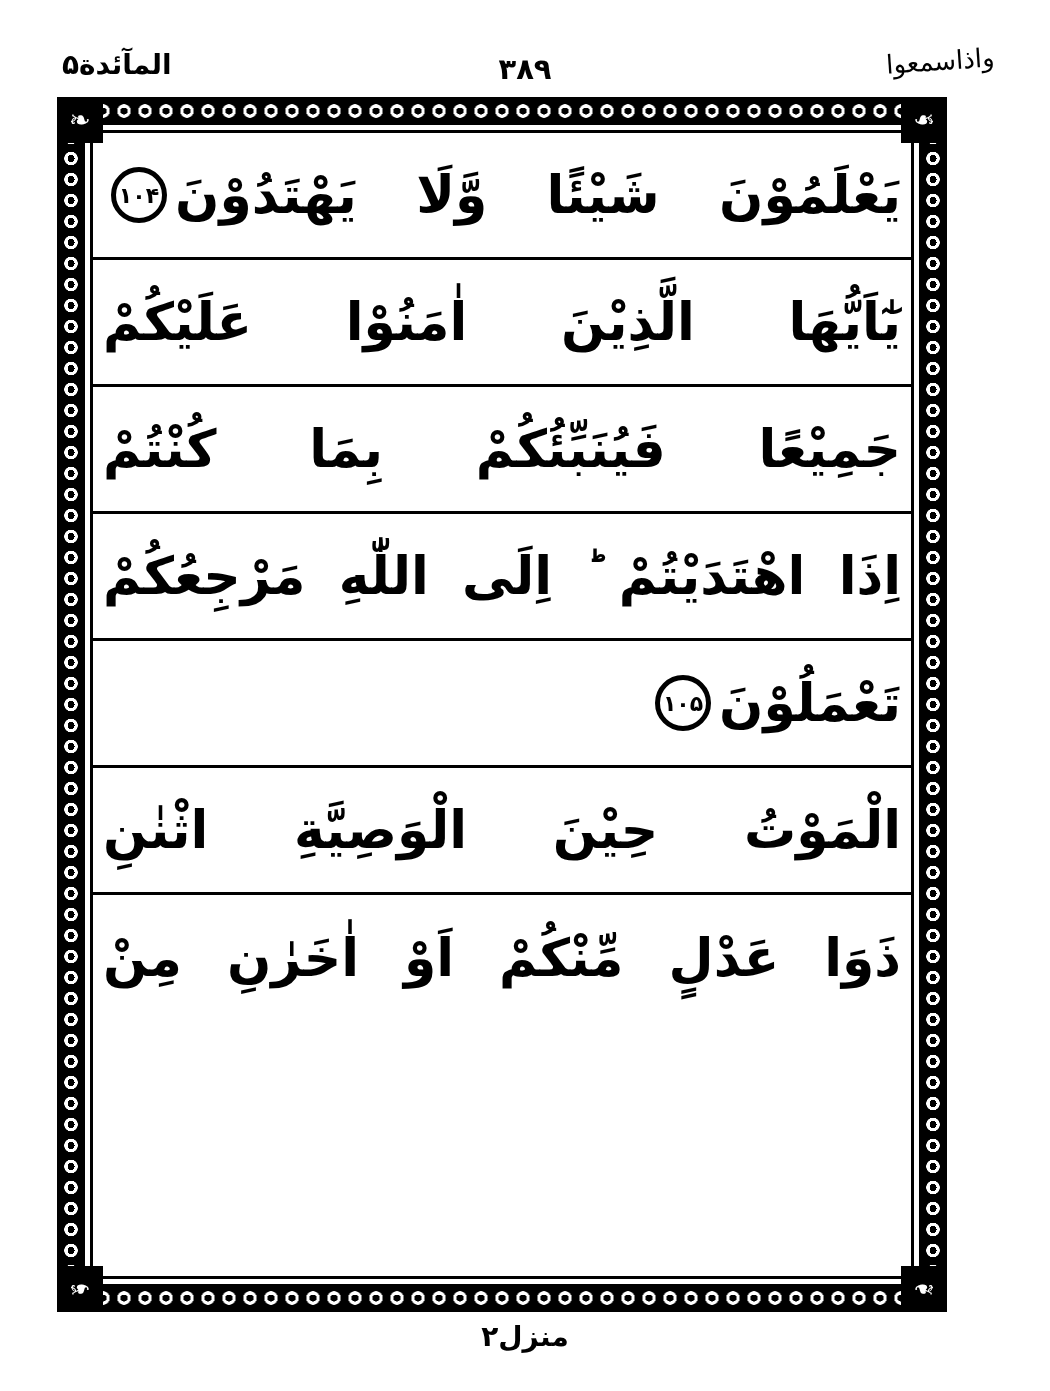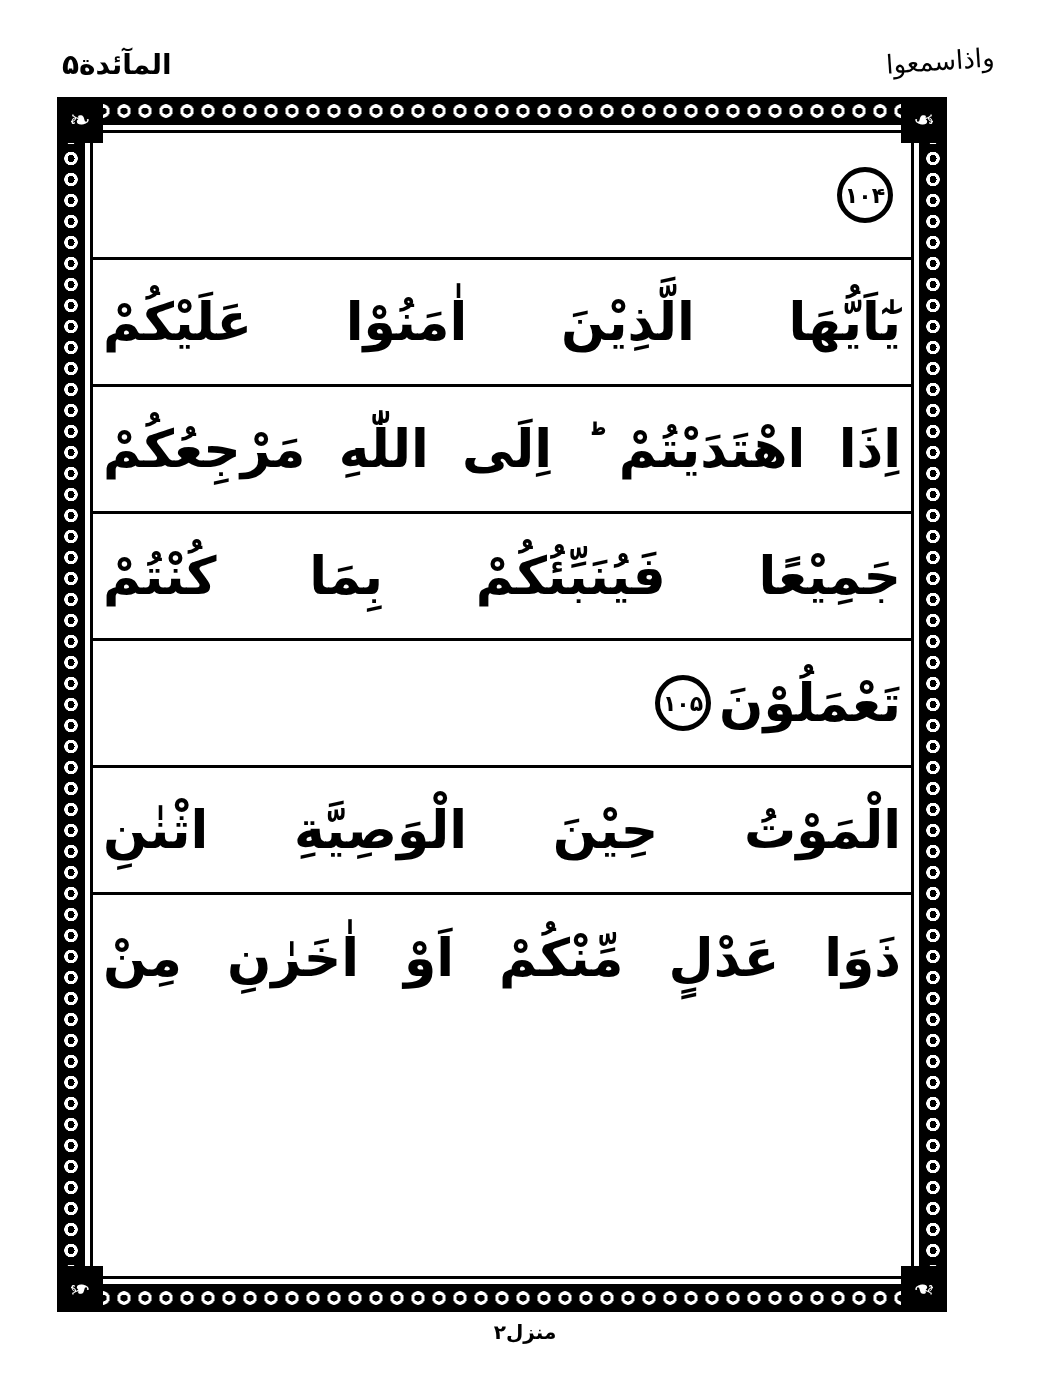"٣٨٩" div.page-number { html: none -> <div>٣٨٩</div> }
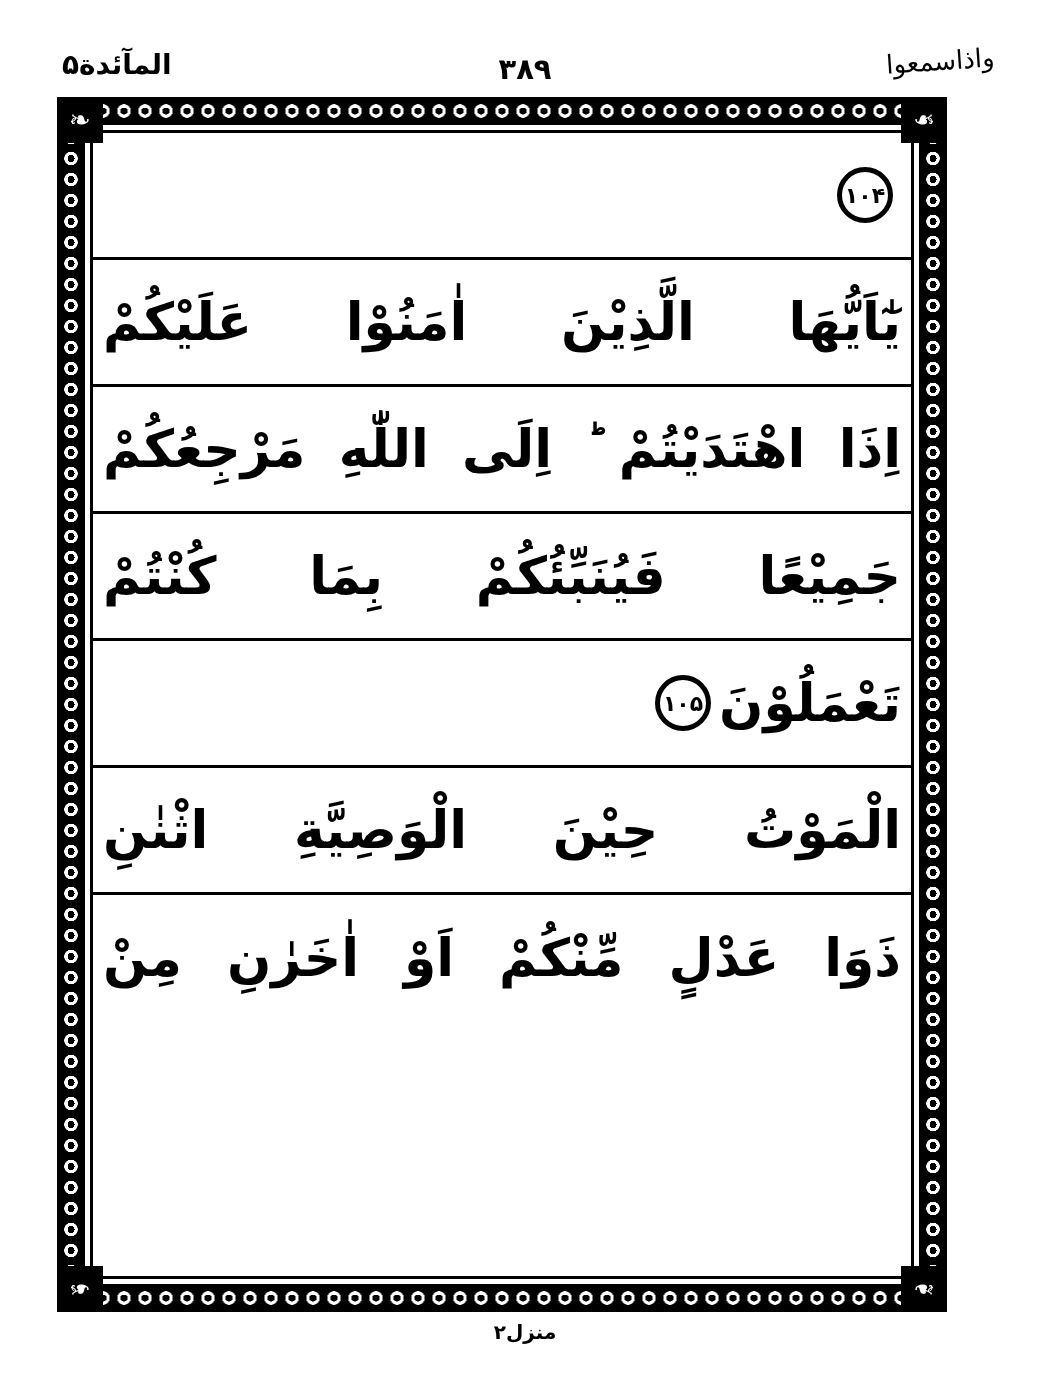"يَعْلَمُوْنَ شَيْئًا وَّلَا يَهْتَدُوْنَ" span.ayah-text { html: none -> <span>يَعْلَمُوْنَ شَيْئًا وَّلَا يَهْتَدُوْنَ</span> }
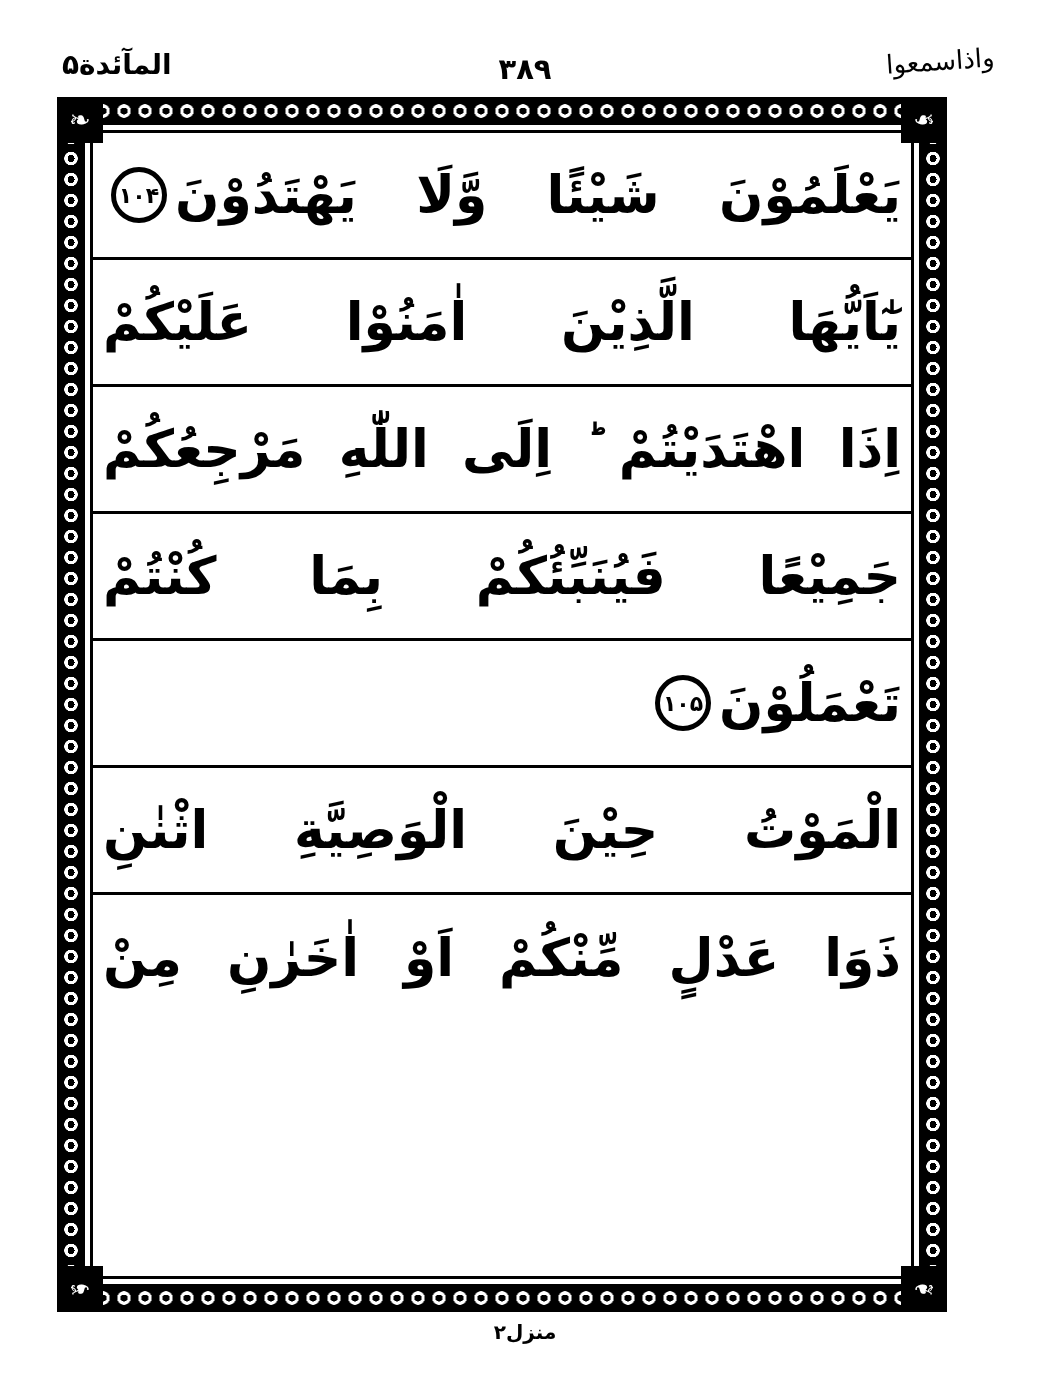"اِذَا اهْتَدَيْتُمْ ؕ اِلَى اللّٰهِ" div.quran-row { order: before "جَمِيْعًا فَيُنَبِّئُكُمْ بِمَا كُنْتُمْ" -> after "جَمِيْعًا فَيُنَبِّئُكُمْ بِمَا كُنْتُمْ" }
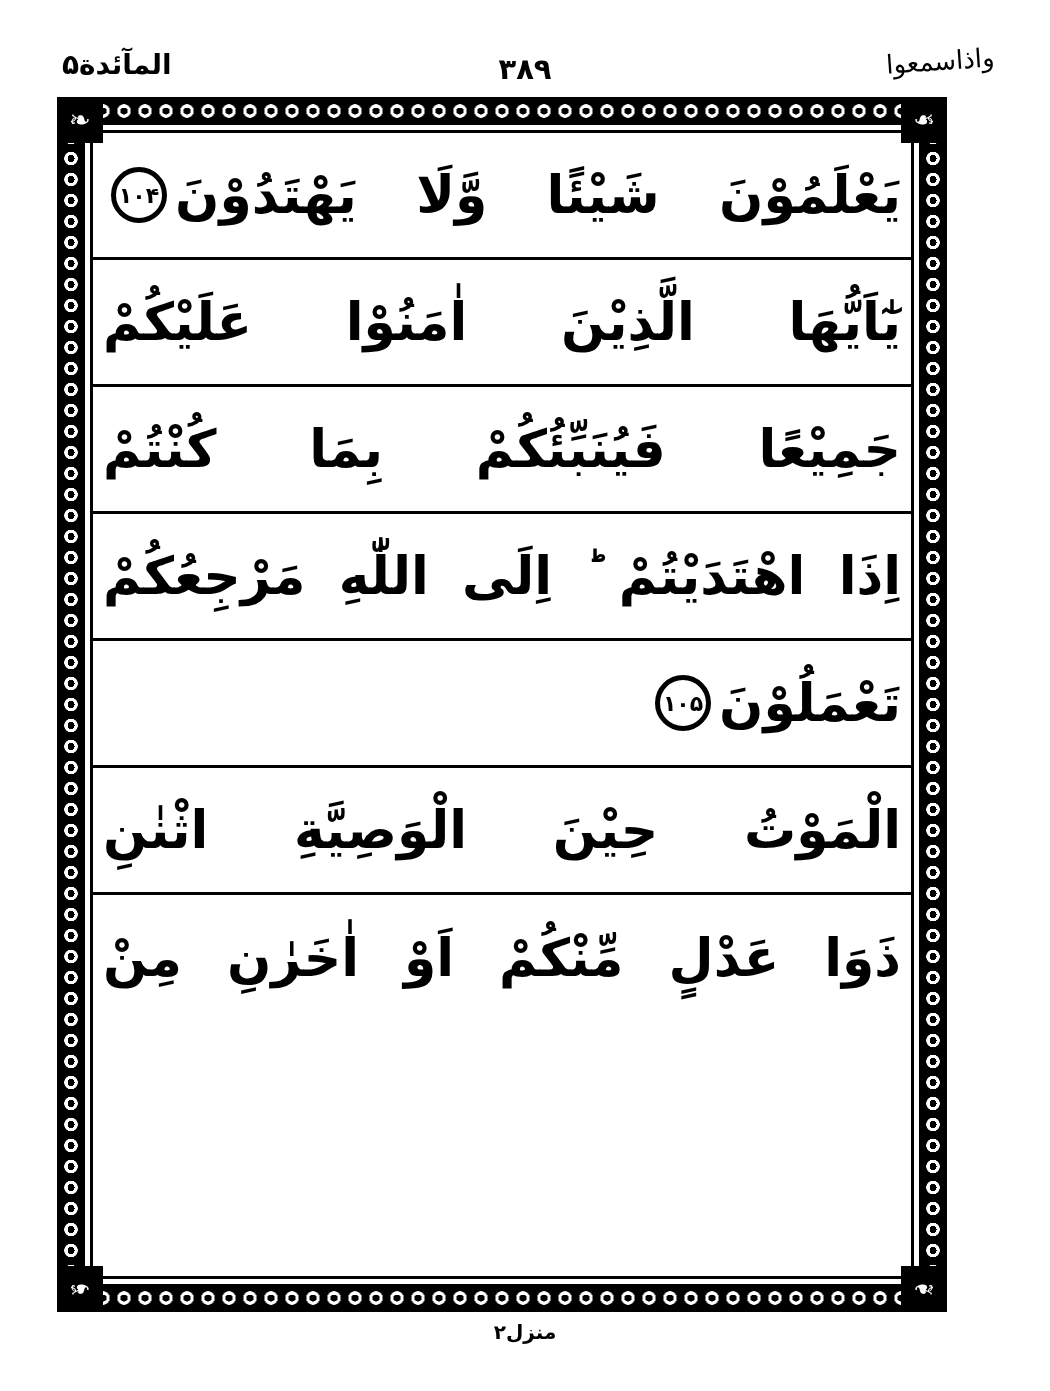"منزل۲" .manzil-label { font-size: 20px -> 28px }
